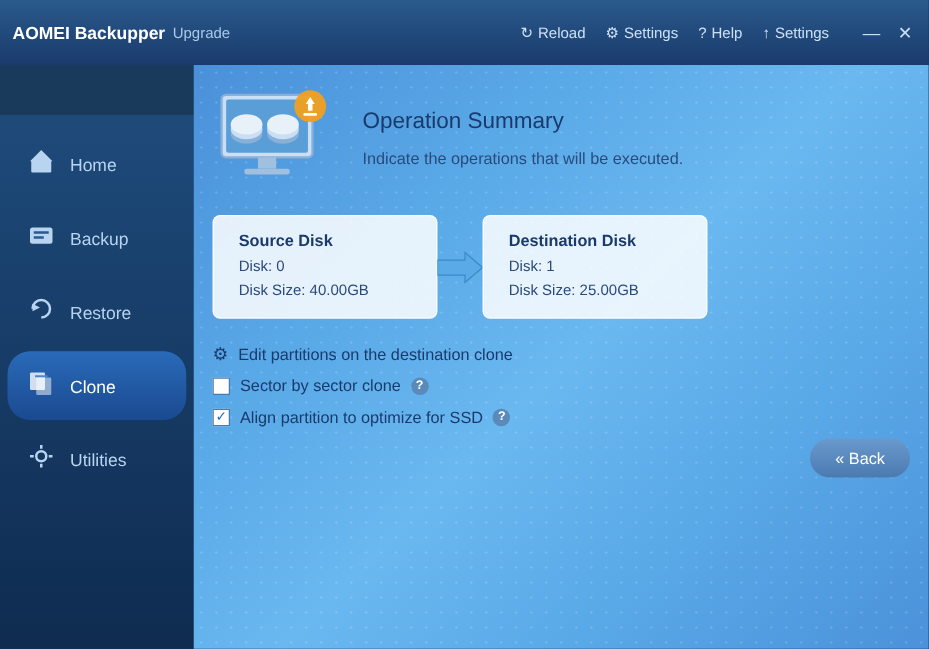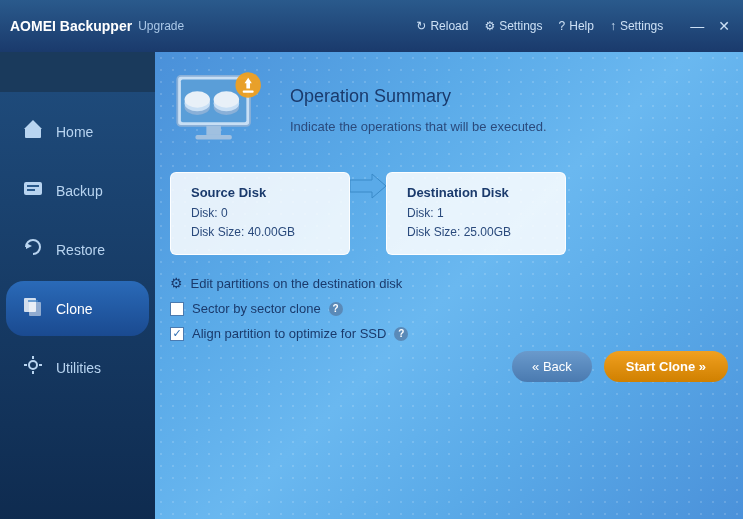"Source Disk" .disk-boxes { align-items: none -> center }
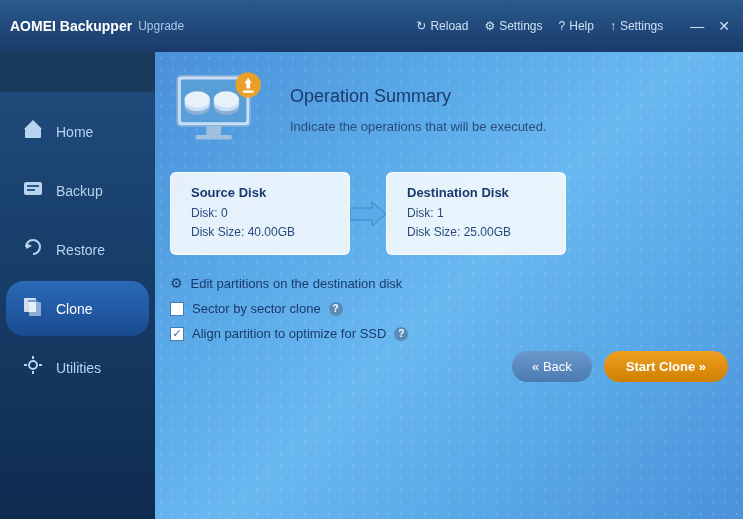"Edit partitions on the destination" a.option-link { text: disk -> clone }
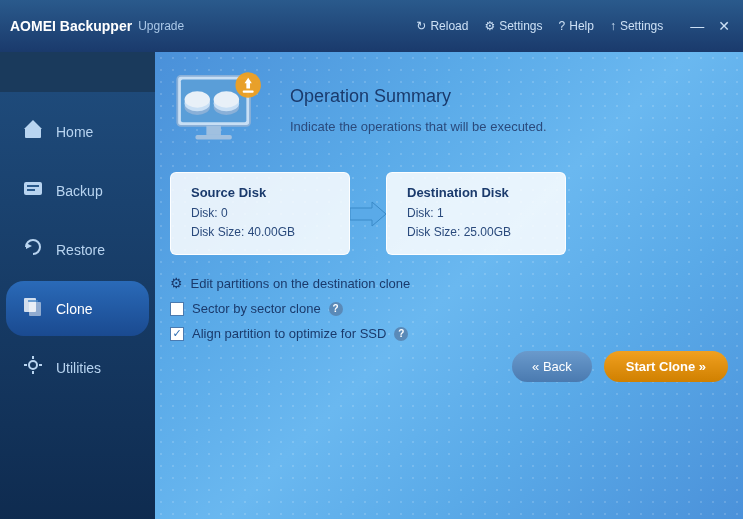"Start Clone »" button.btn-start { html: <button>Start Clone »</button> -> none }
